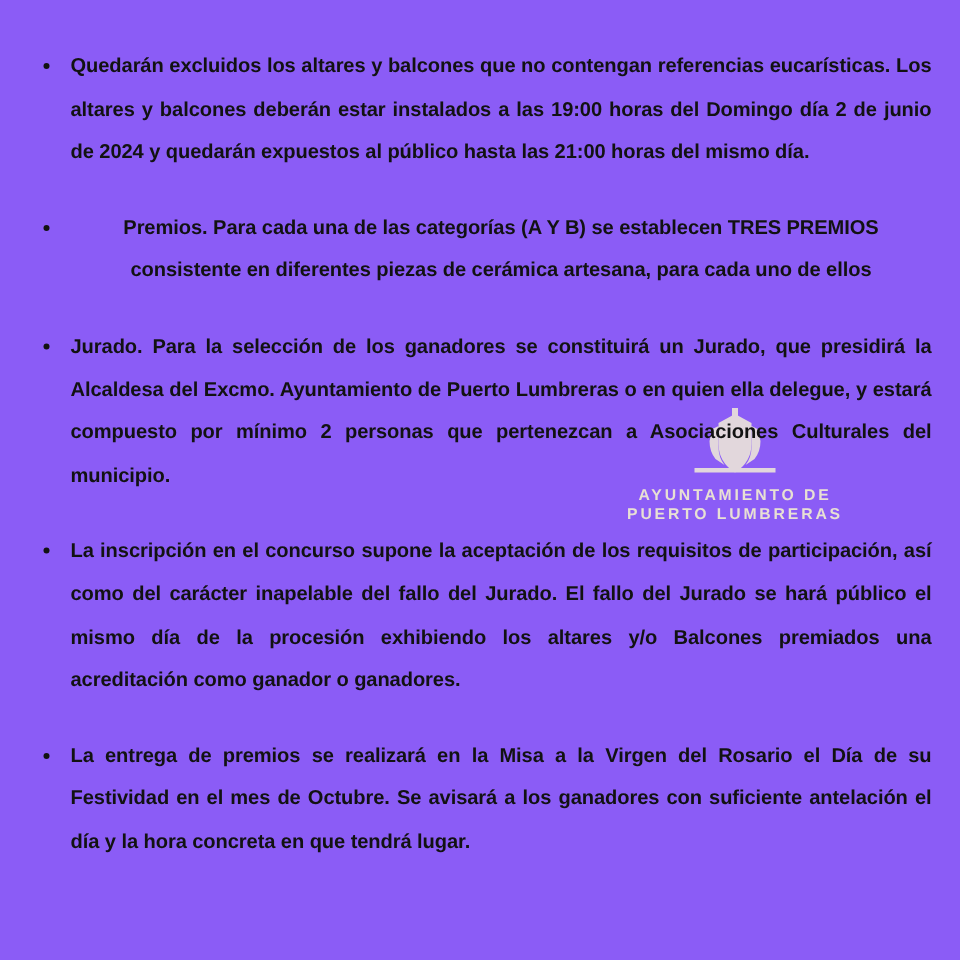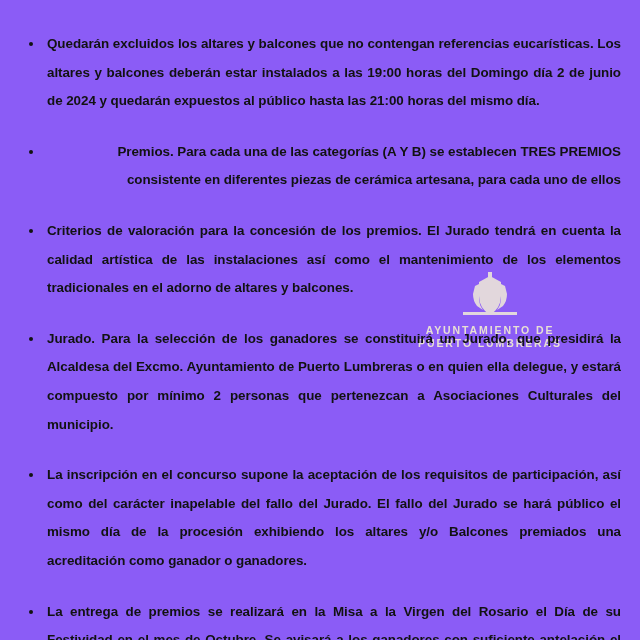"Premios. Para cada una de" li.bullet-item.tight { text-align: right -> center }
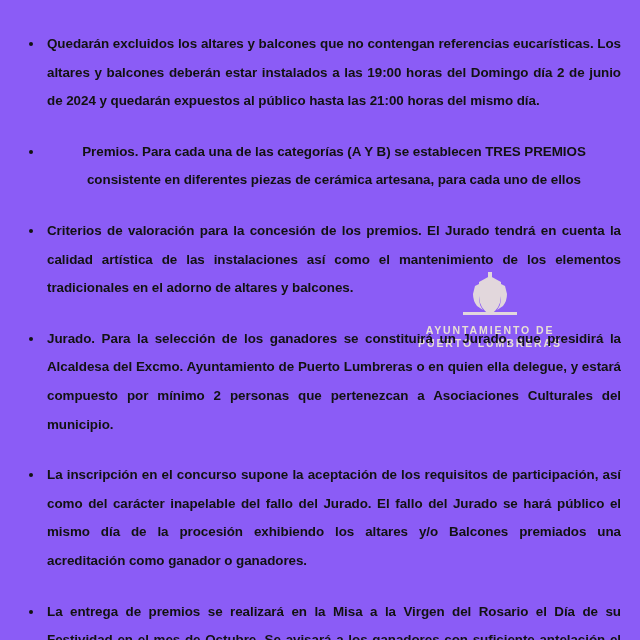"Criterios de valoración para la" li.bullet-item { html: <li> <span> Criterios de valoración para la concesión de los premios. El Jurado tendrá en cuenta la calidad artística de las instalaciones así como el mantenimiento de los elementos tradicionales en el adorno de altares y balcones.</span> </li> -> none }
